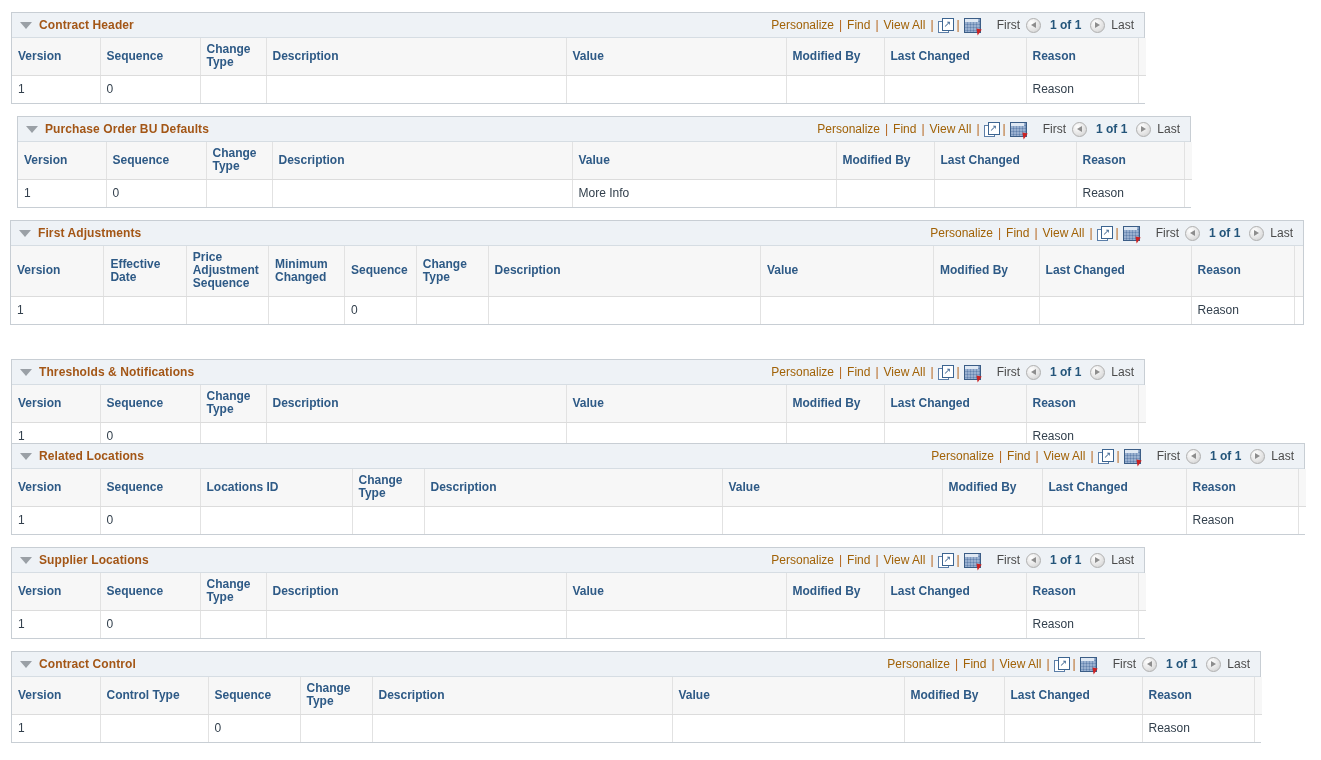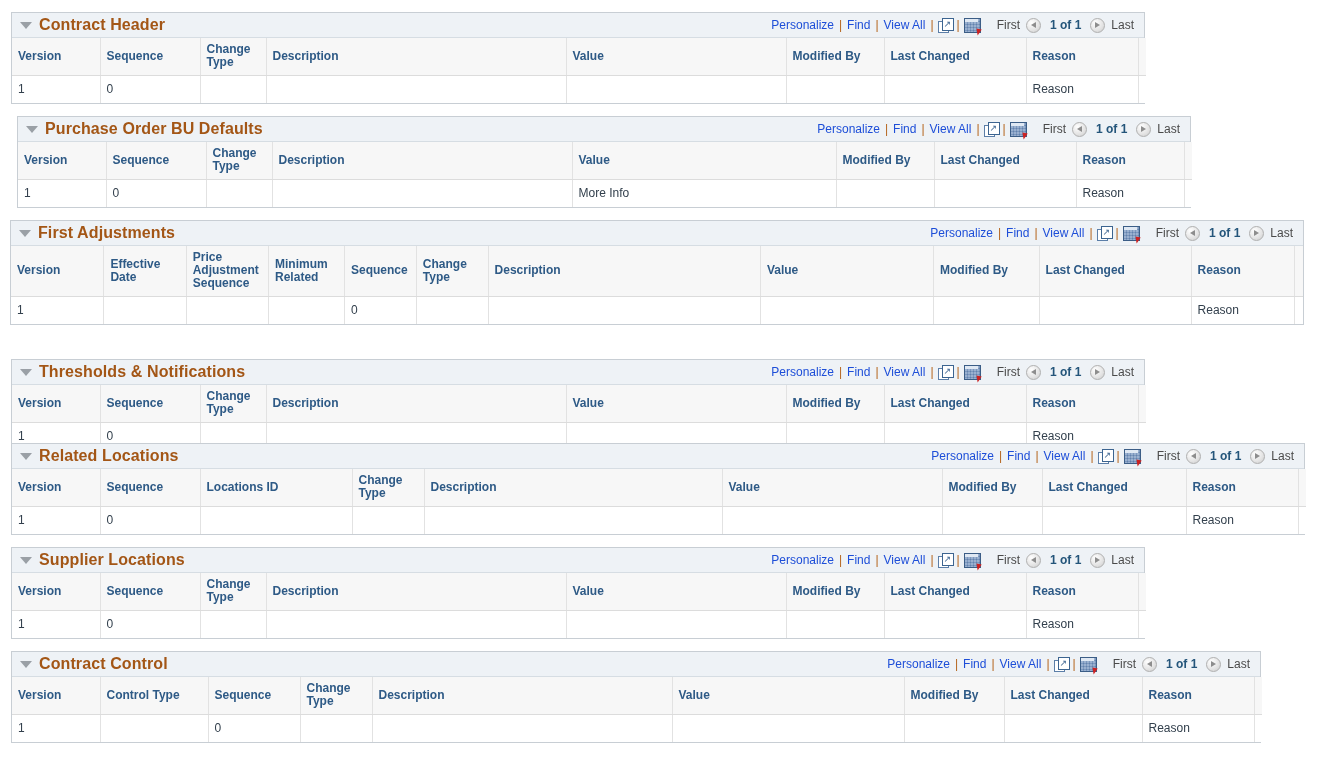"Contract Header" .sec-title { font-size: 16px -> 12px }
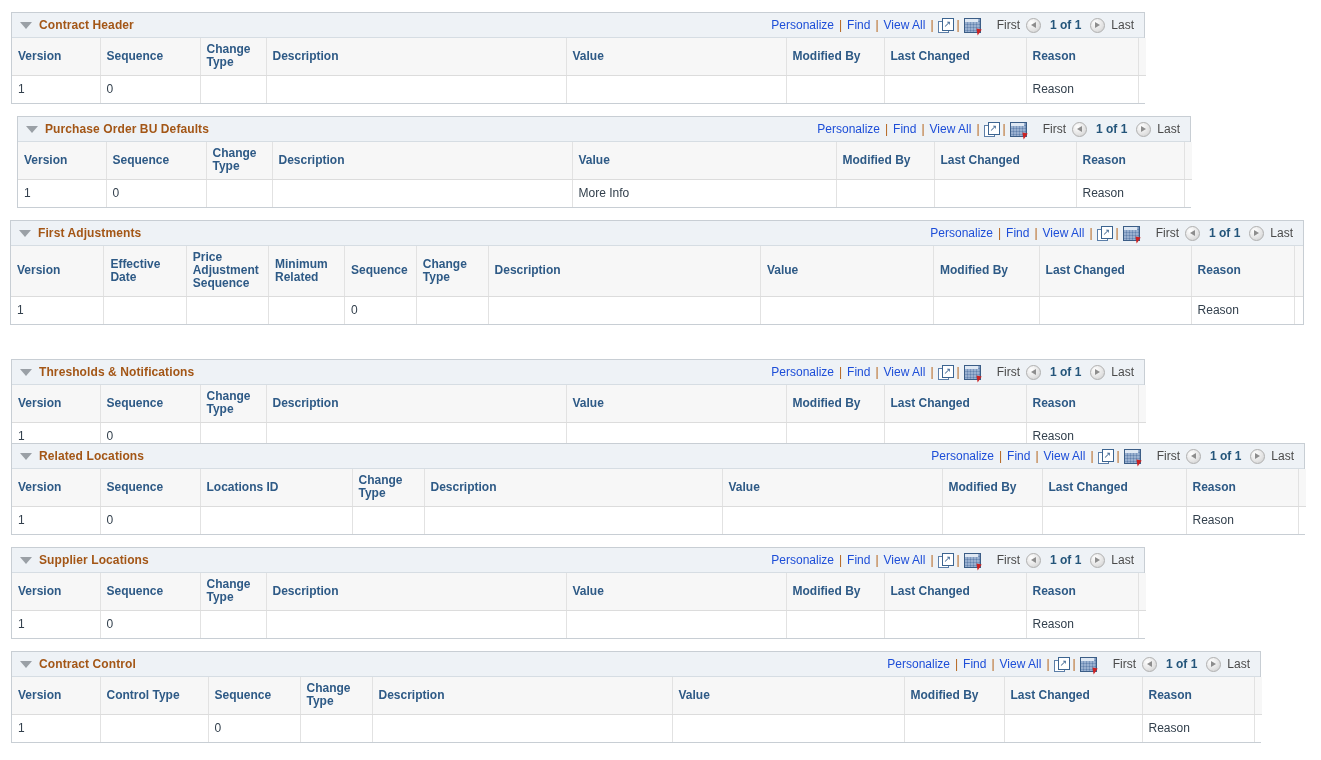"Personalize" .tb-link { color: #1d4ed8 -> #a16207 }
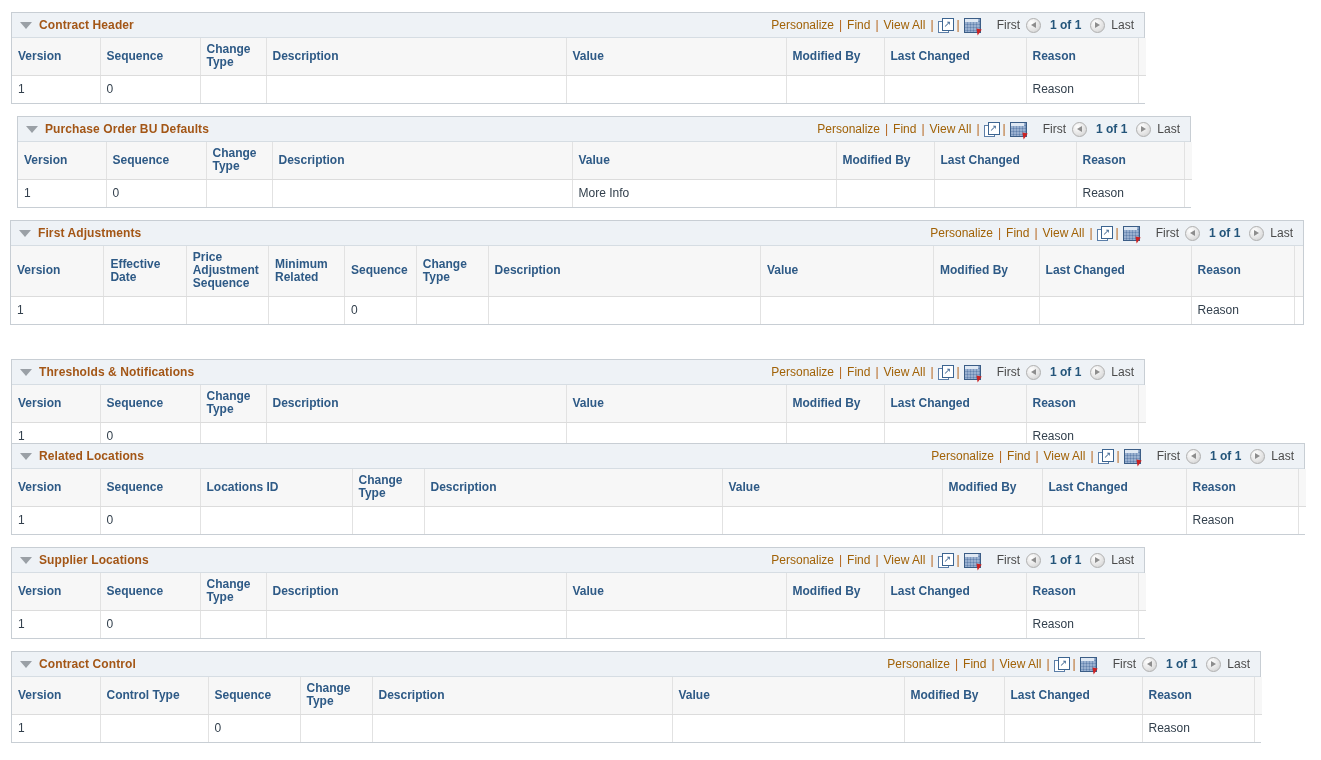"Minimum Related" th { text: Related -> Changed }
